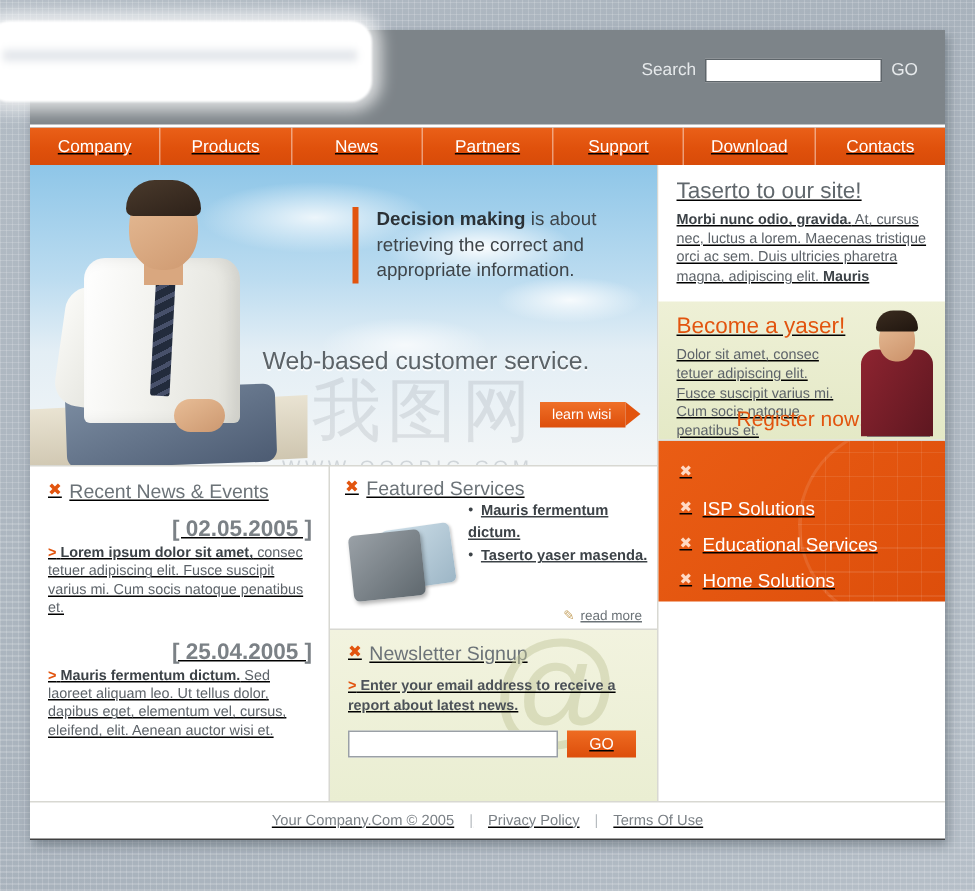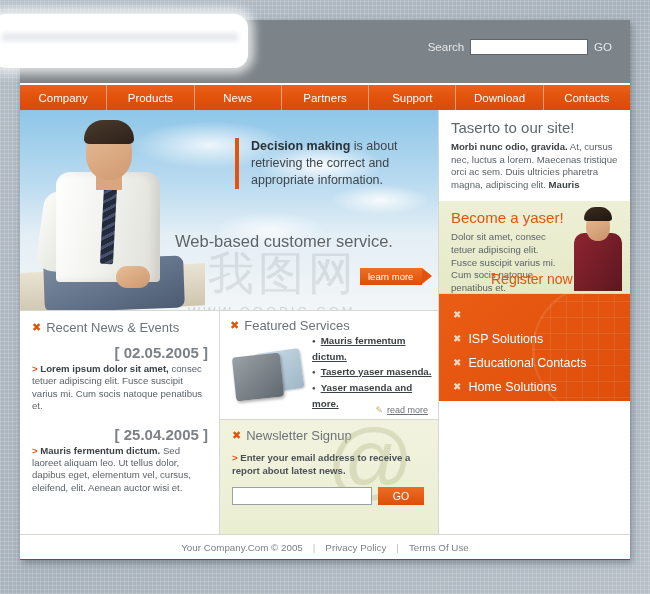"Search" .site { background: #0f766e -> #404040; text-decoration: none -> underline }
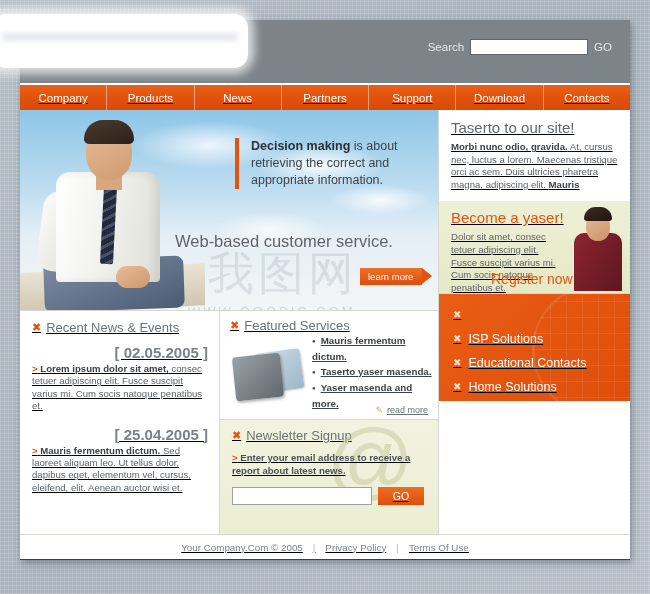"learn more" div.learn-more { text: more -> wisi }
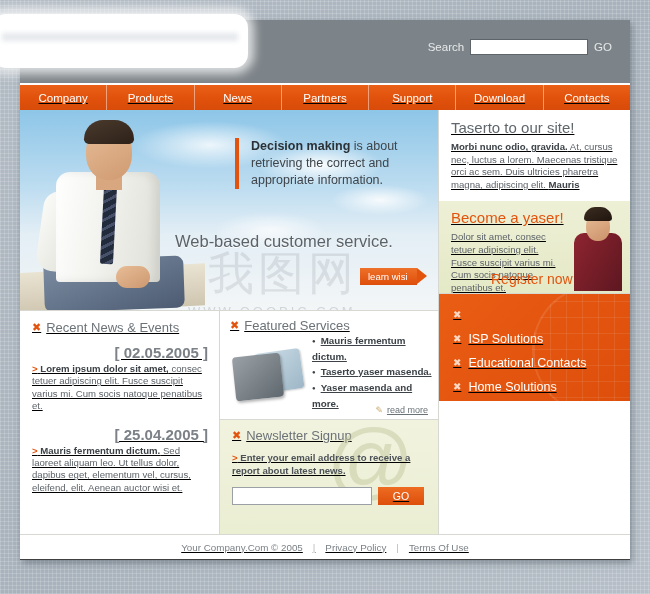"Educational Contacts" span { text: Contacts -> Services }
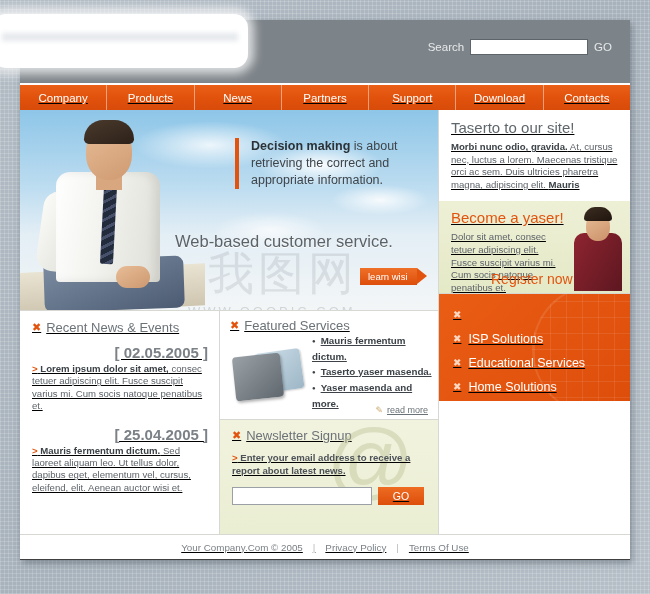"Yaser masenda and more." li { html: <li><span>Yaser masenda and more.</span></li> -> none }
